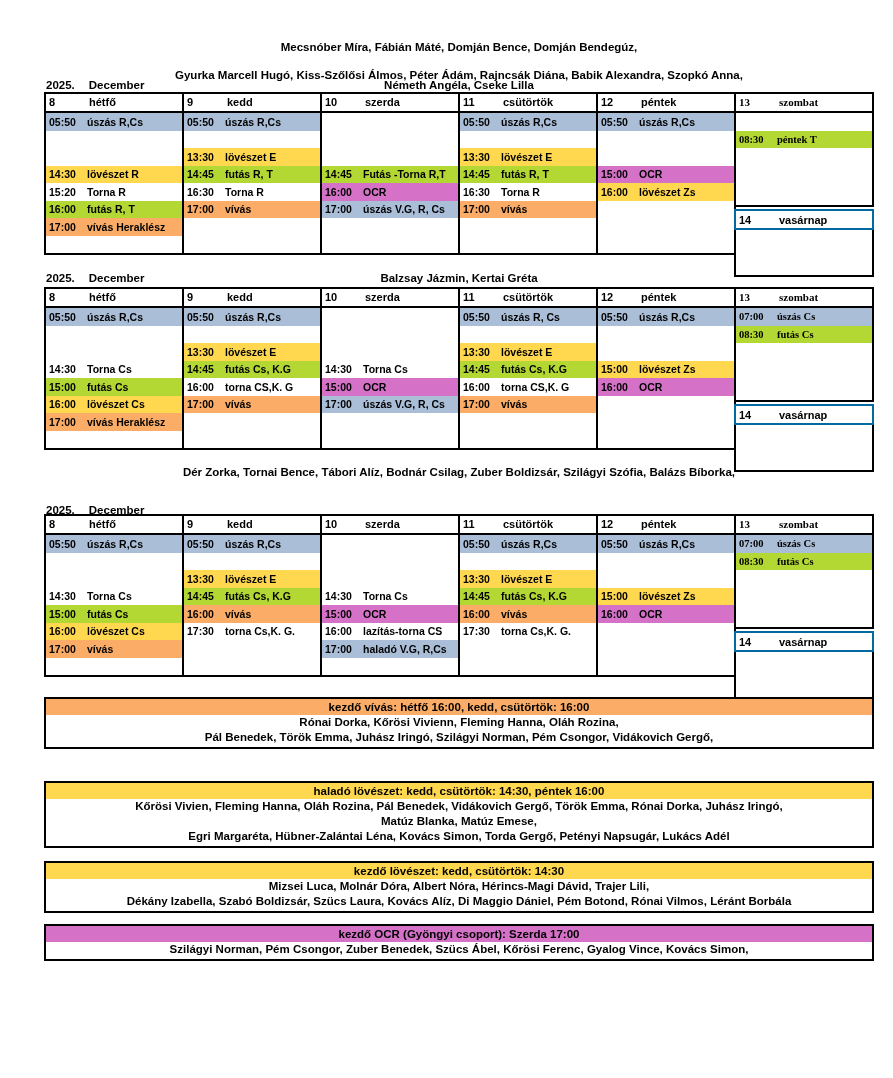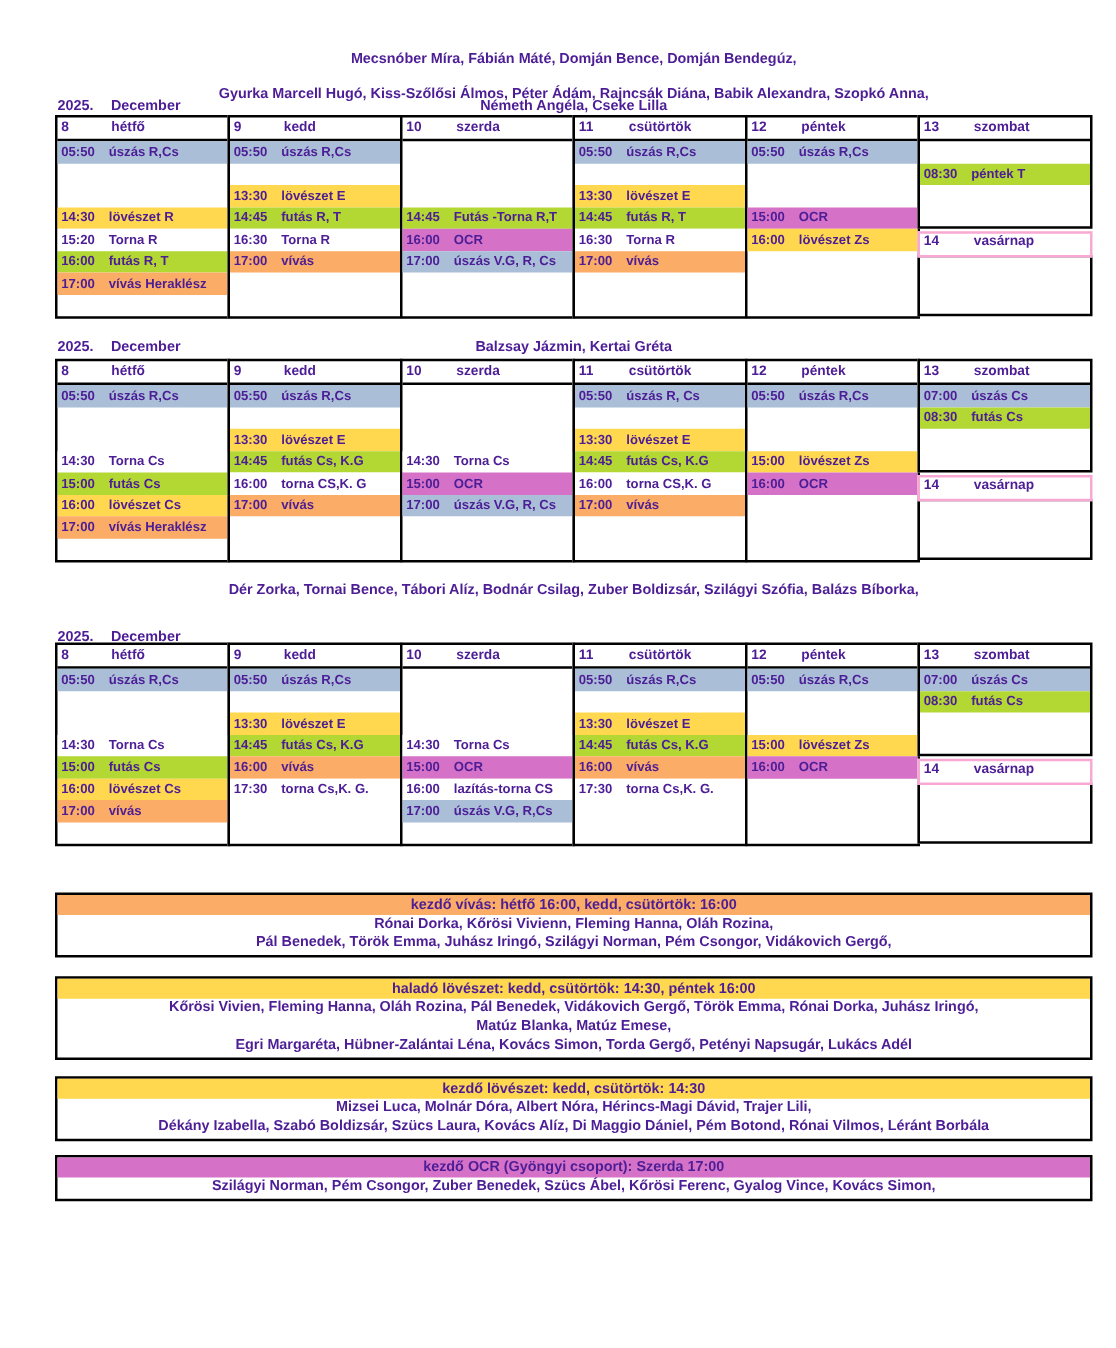"Mecsnóber Míra, Fábián Máté, Domján" .page { color: #4c1d95 -> #000000 }
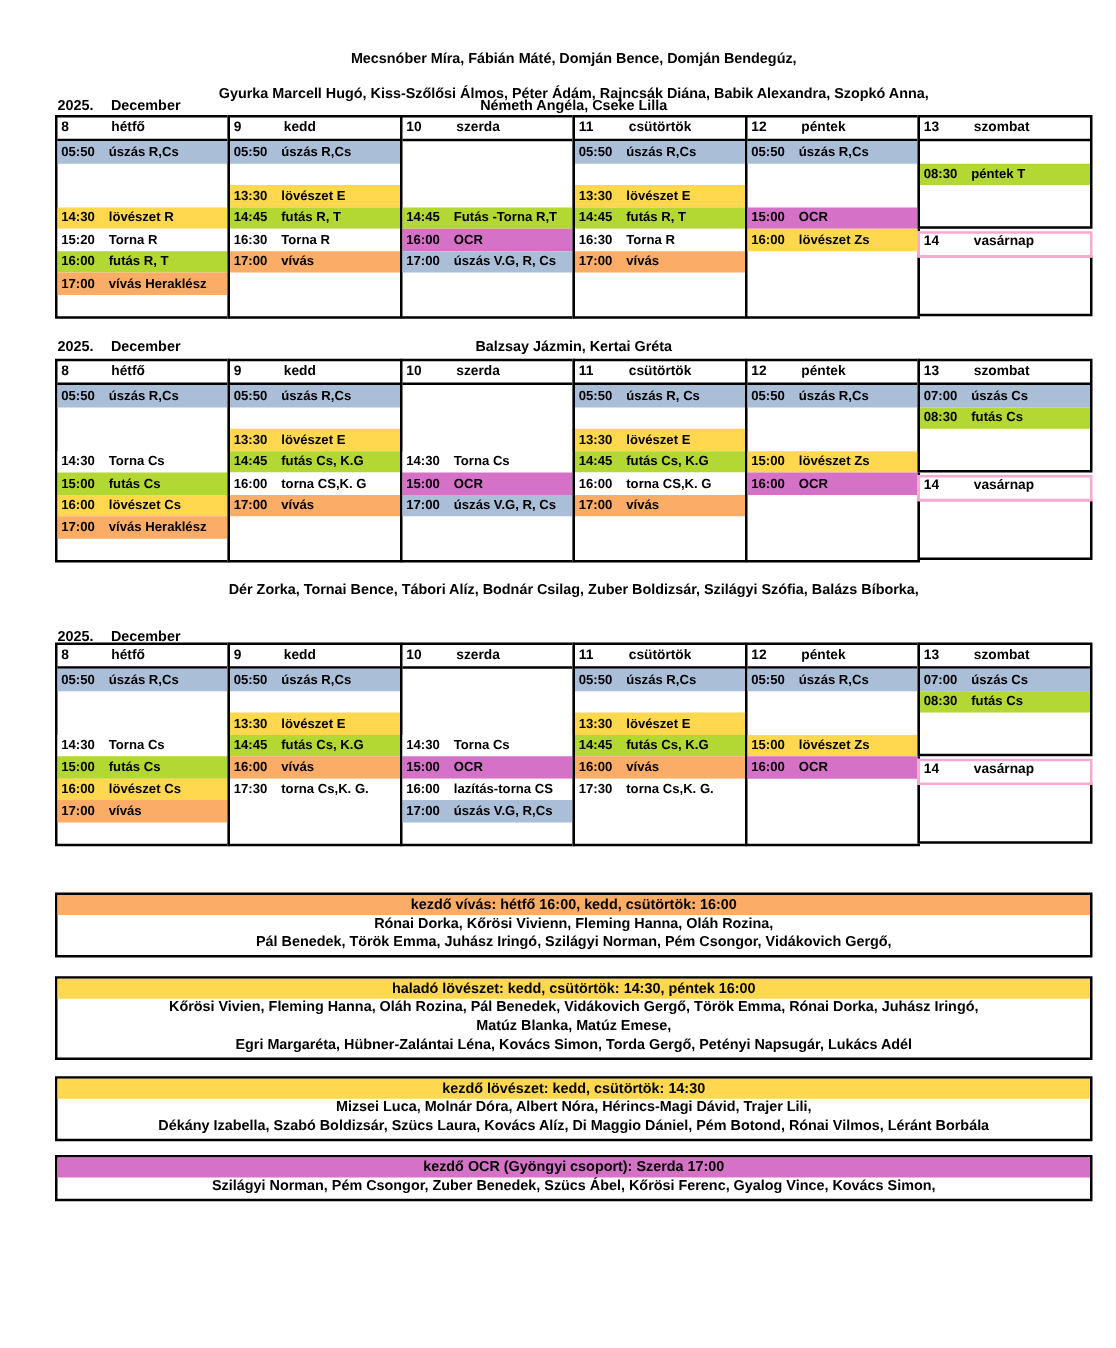"13" .daybox.sat { font-family: none -> Liberation Serif, serif; height: 91px -> 115px }
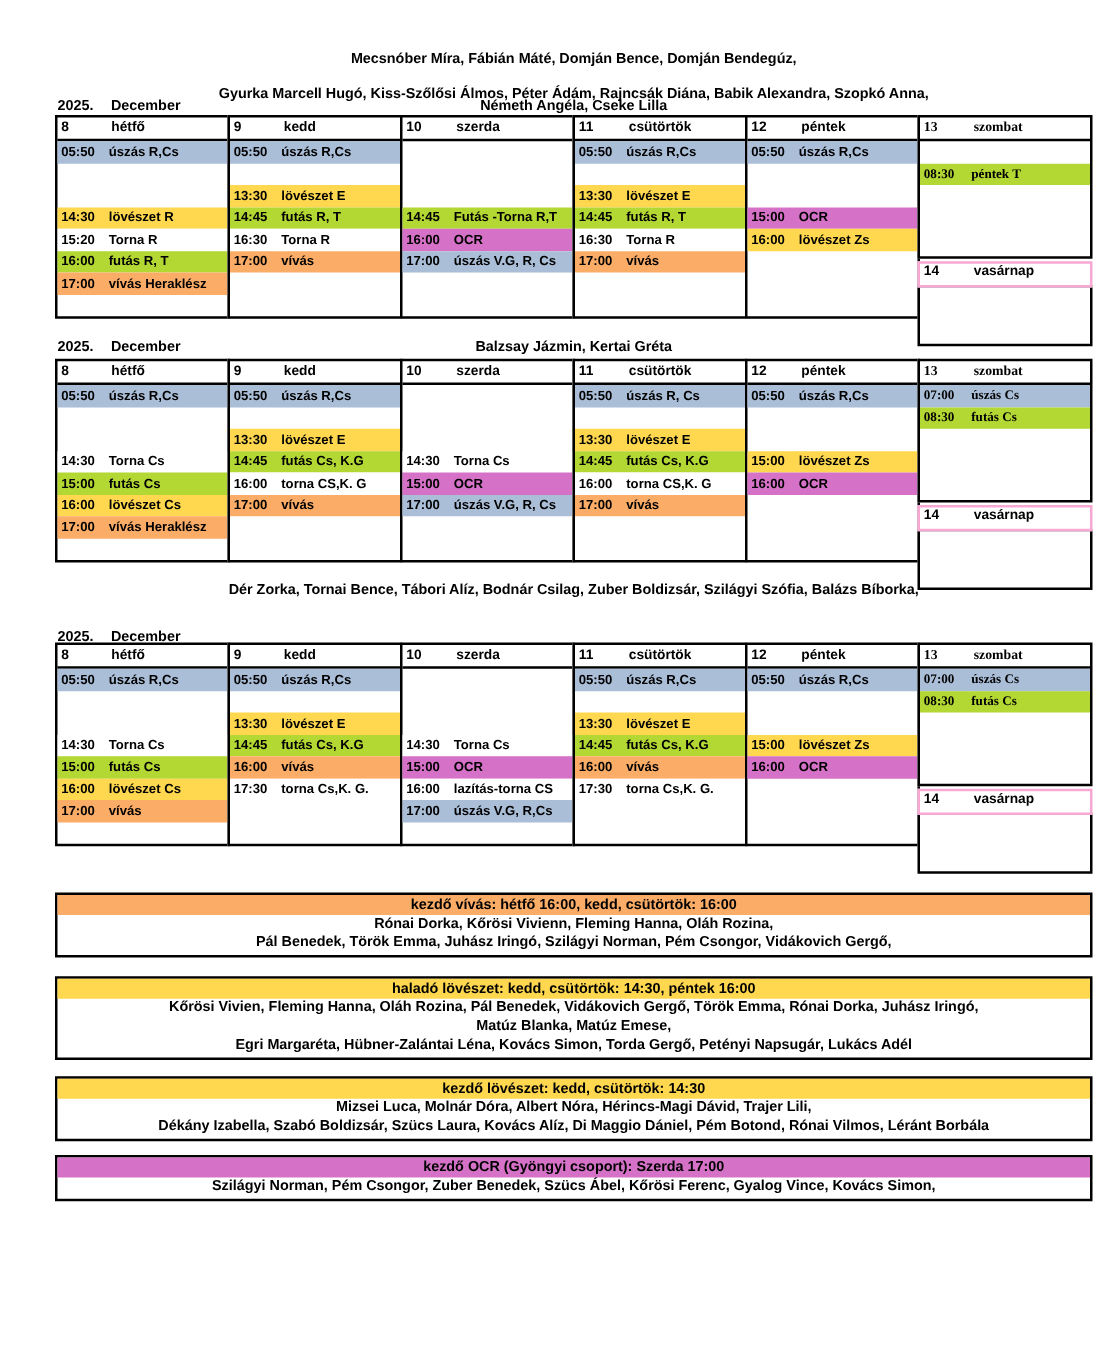"14" .sunbox { align-items: none -> center; border: 2px solid #f9a8d4 -> 2px solid #0369a1 }
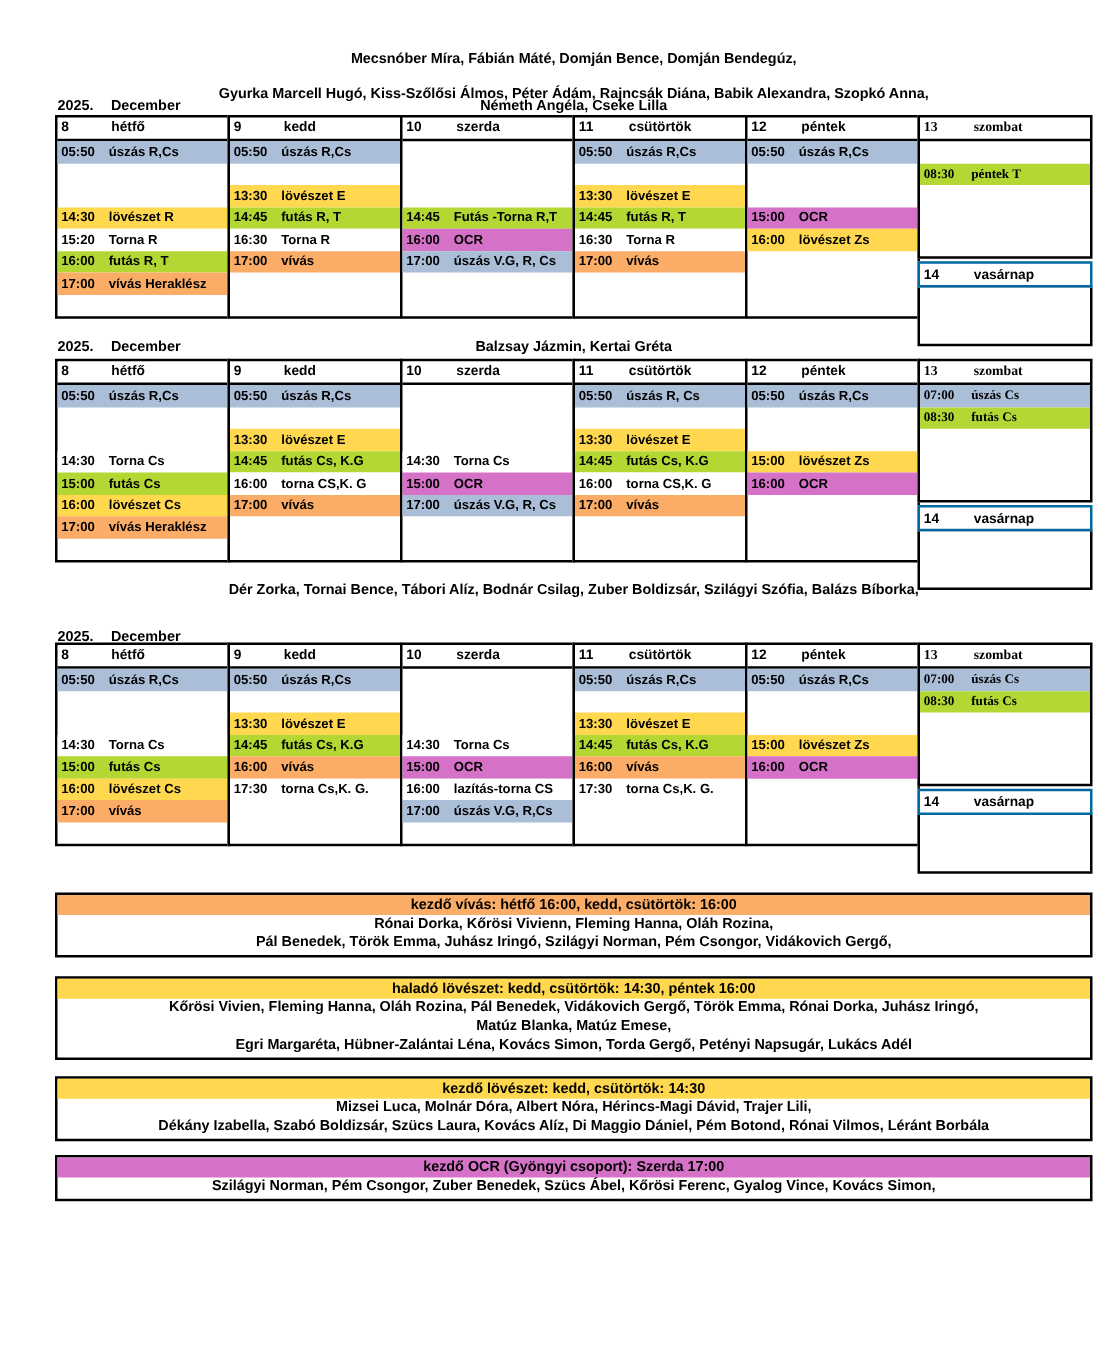"úszás V.G, R,Cs" span.a { text: úszás -> haladó }
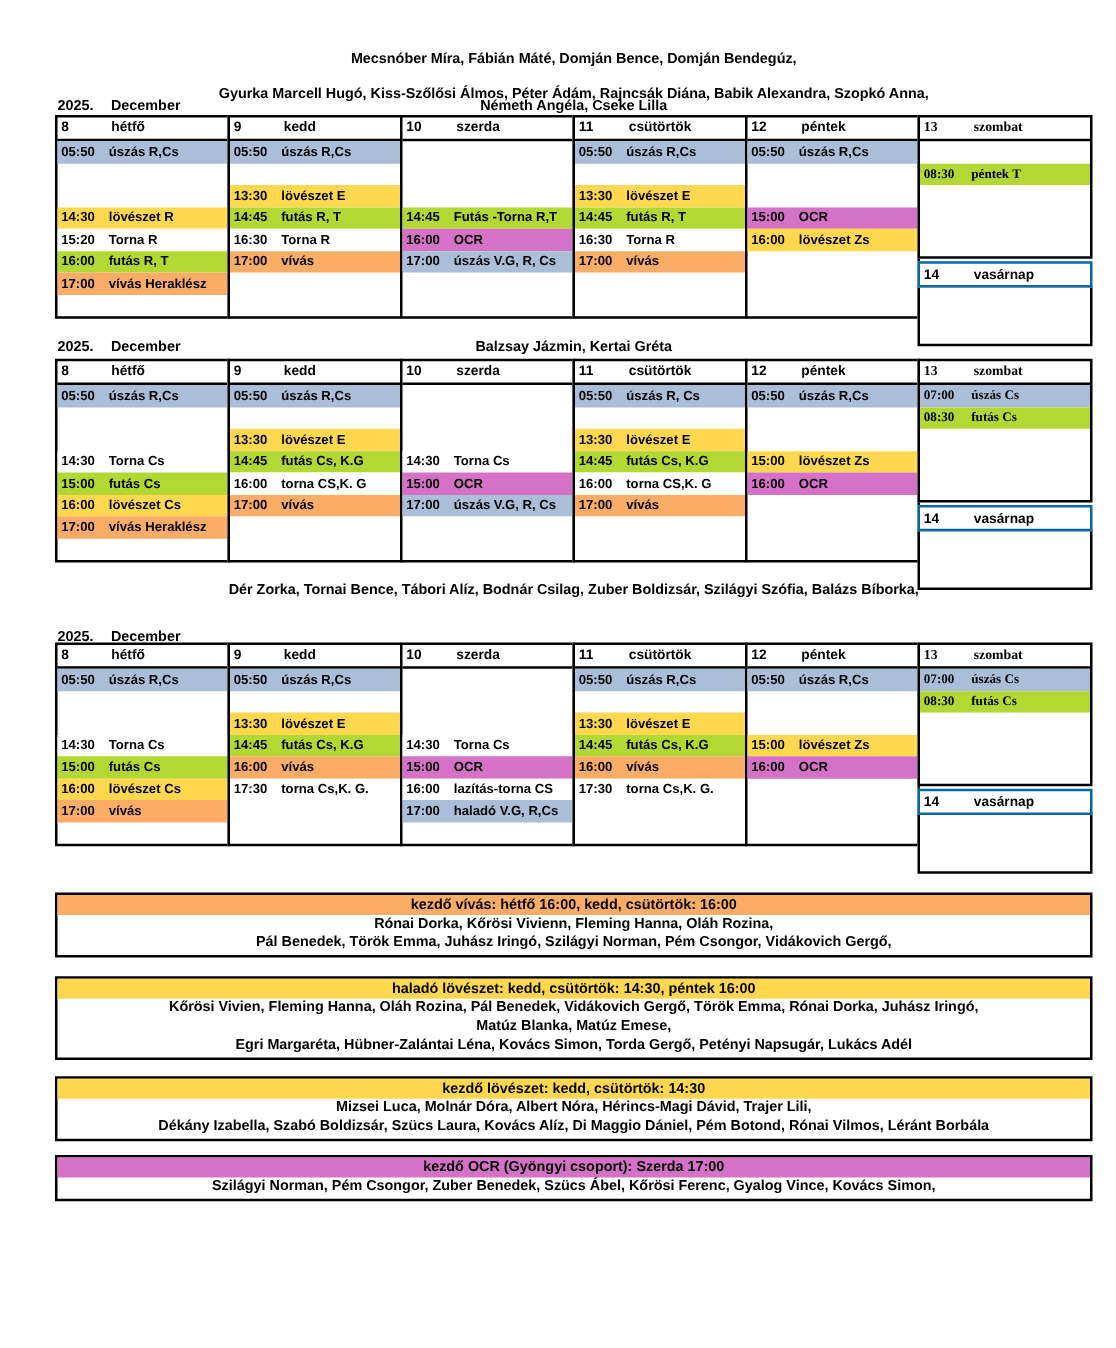"kezdő vívás: hétfő 16:00, kedd," div.roster { top: 714px -> 697px }
